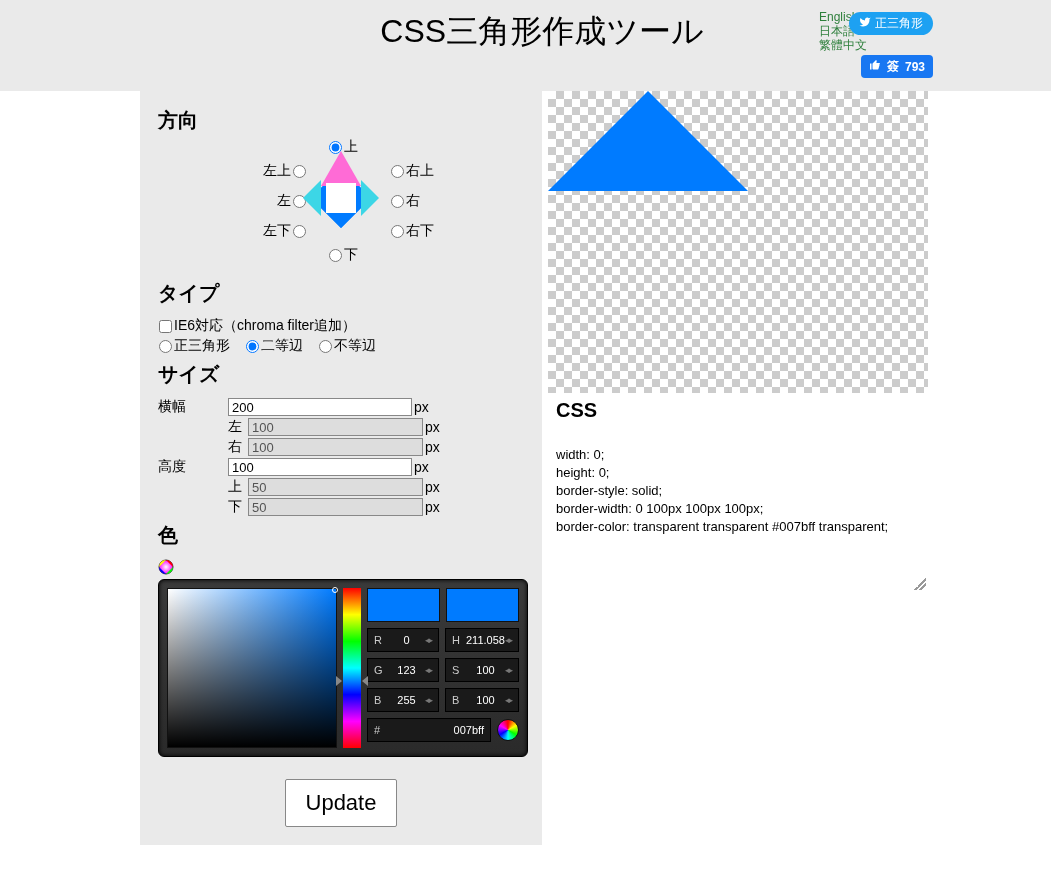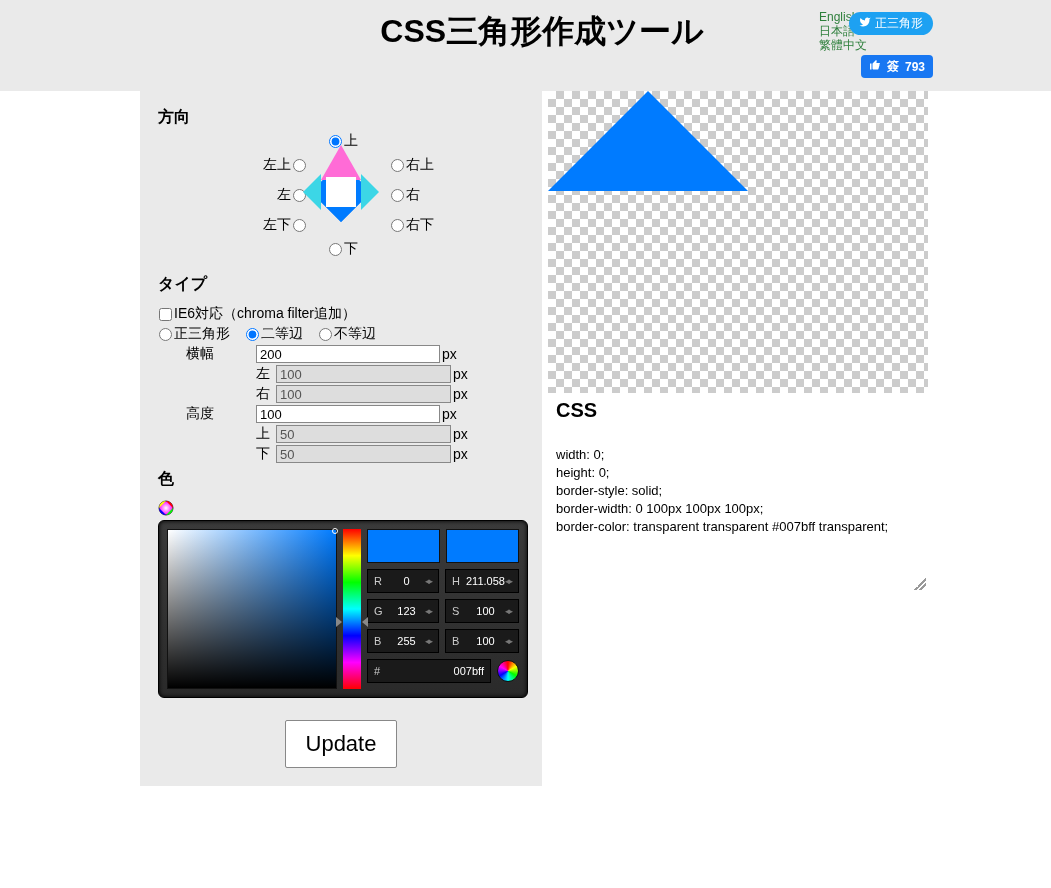"CSS三角形作成ツール" #header h1 { font-weight: bold -> normal }
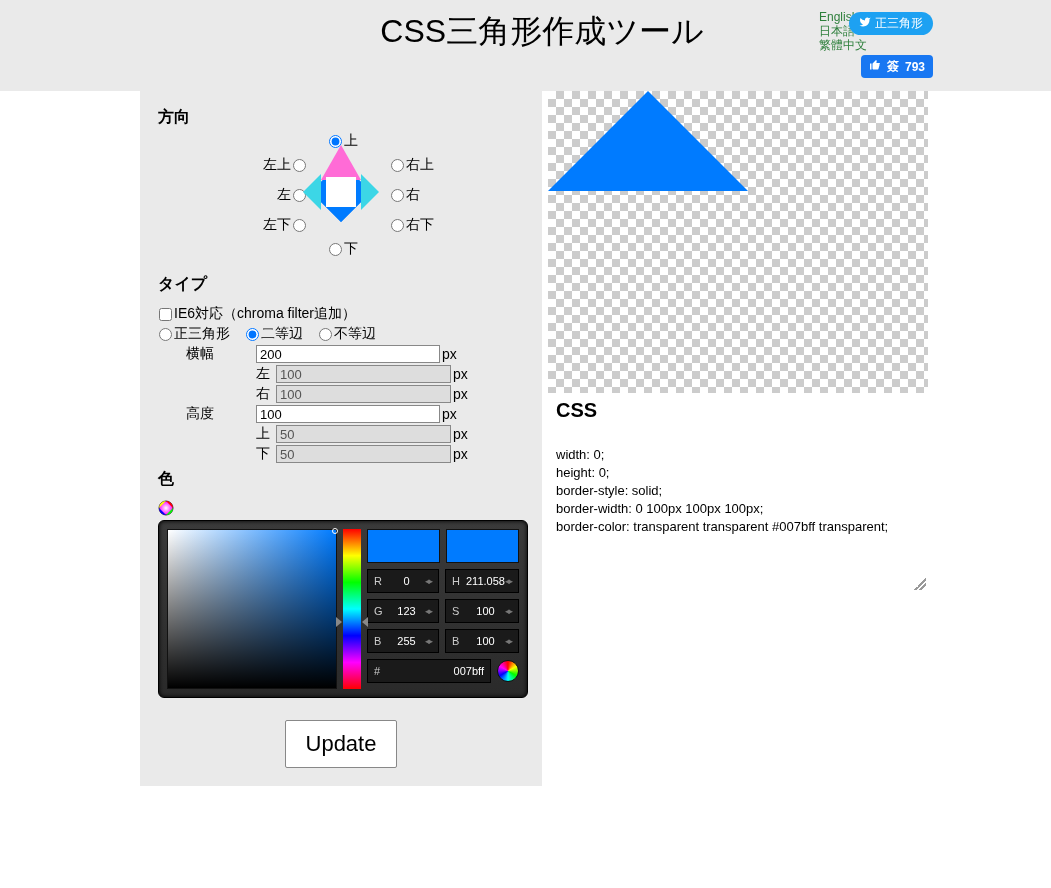"方向" h2.sec { font-size: 16px -> 20px }
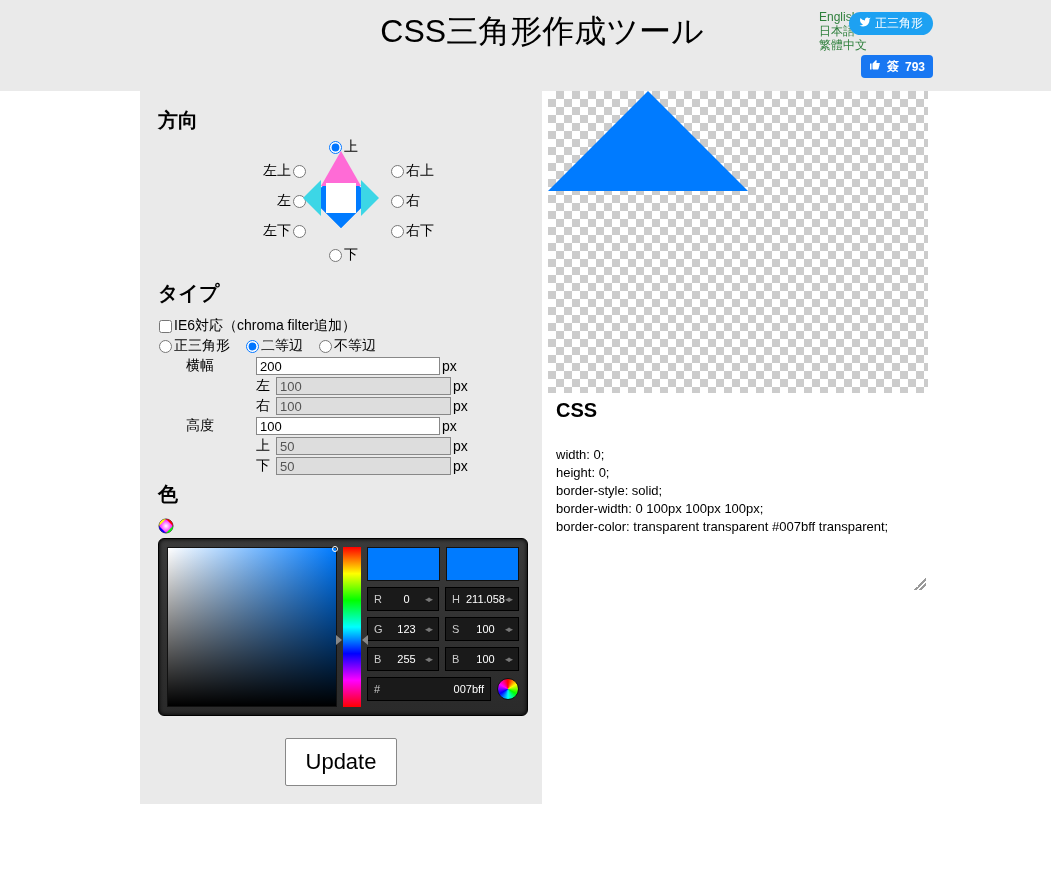"サイズ" h2.sec { html: none -> <h2>サイズ</h2> }
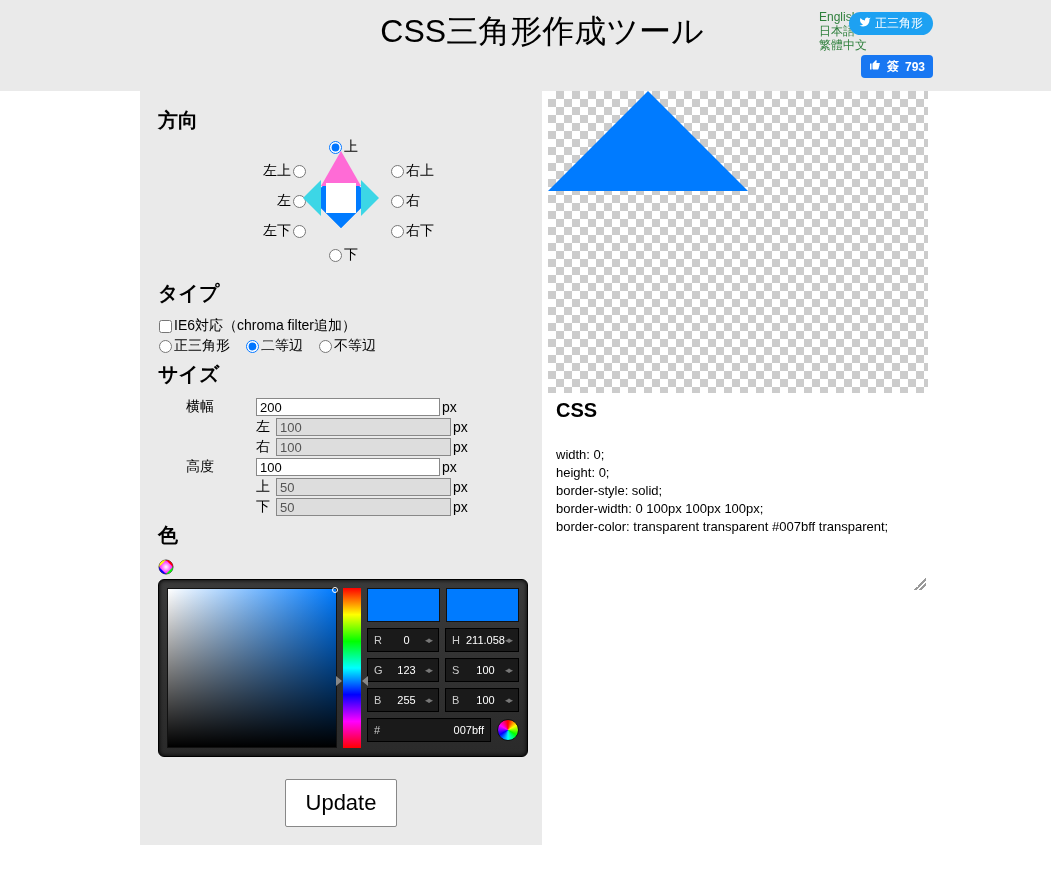"横幅" .size-tbl { margin-left: 28px -> none }
